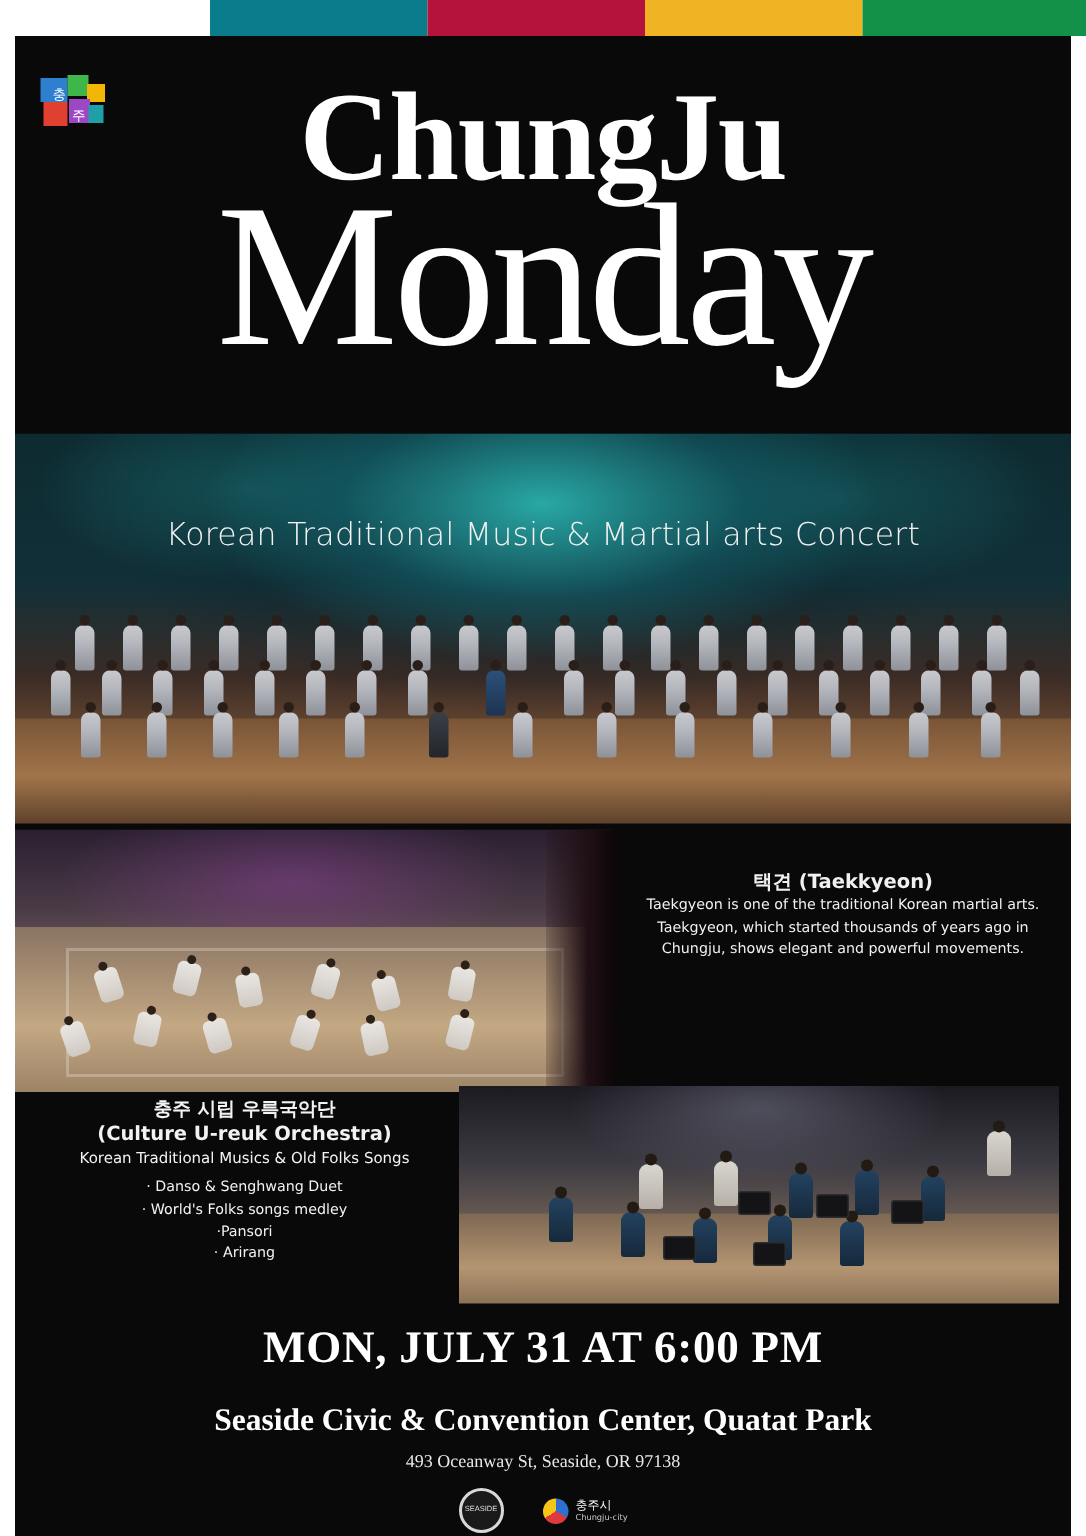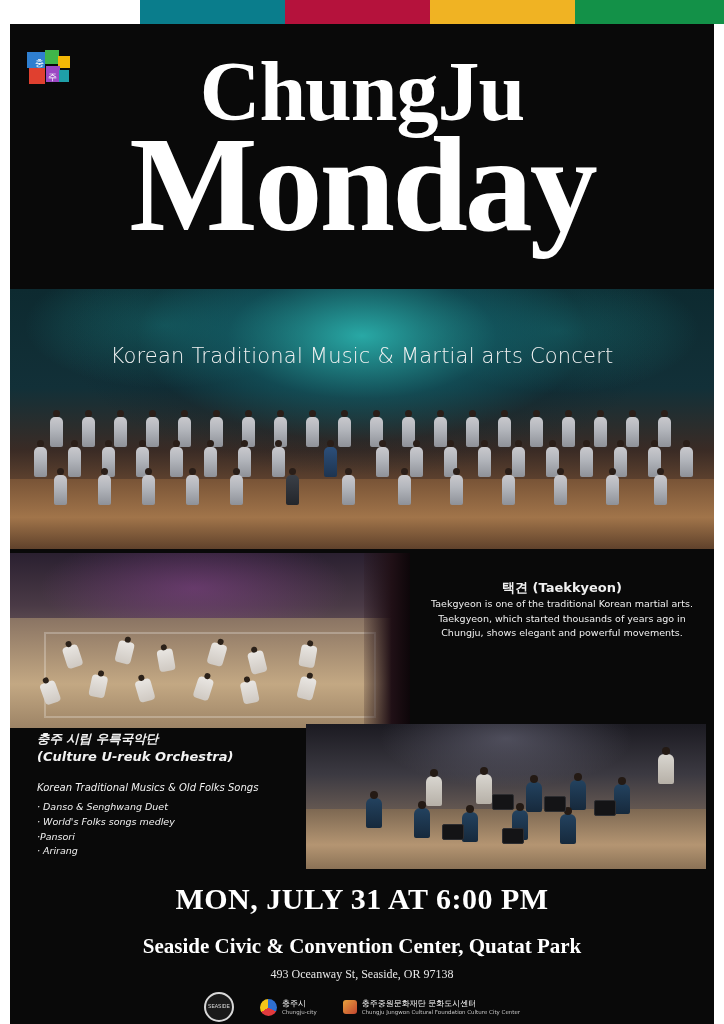"Monday" .title-2 { font-weight: 700 -> 400 }
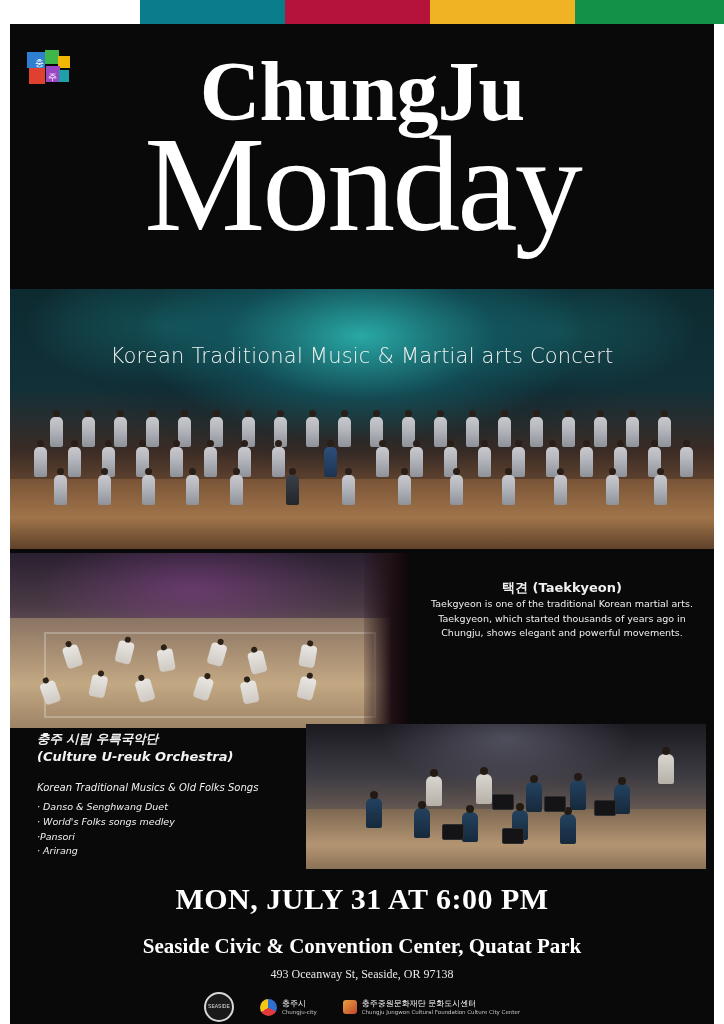"충주 시립 우륵국악단" .orch-text { font-style: italic -> none; left: 27px -> 8px; text-align: none -> center }
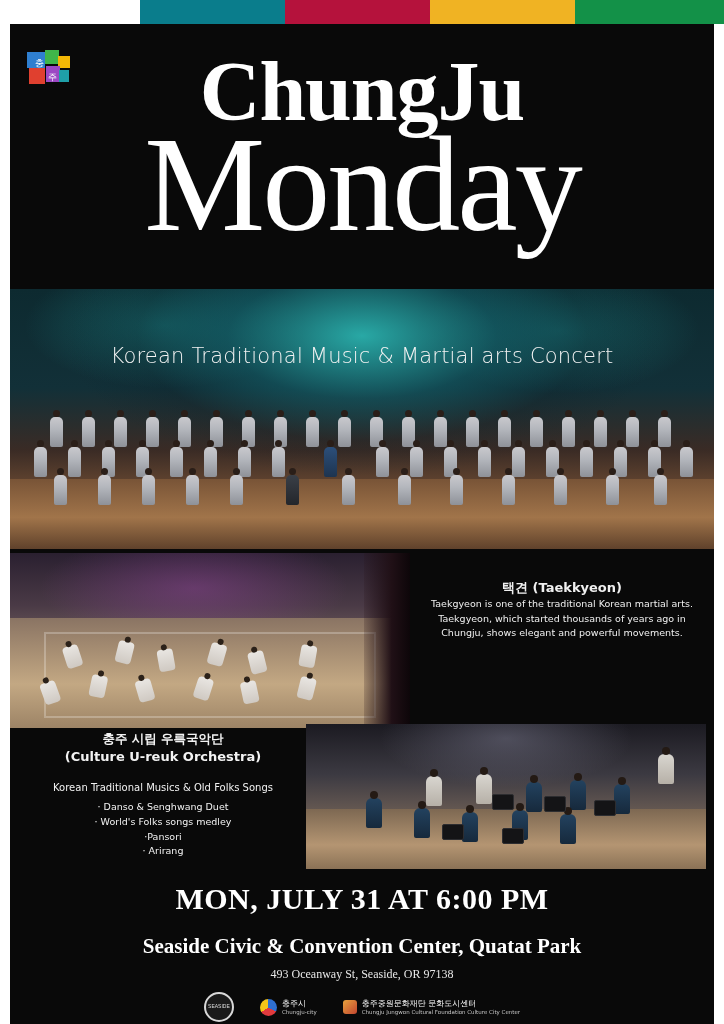"Korean Traditional Musics & Old" .orch-sub { margin-top: 18px -> 3px }
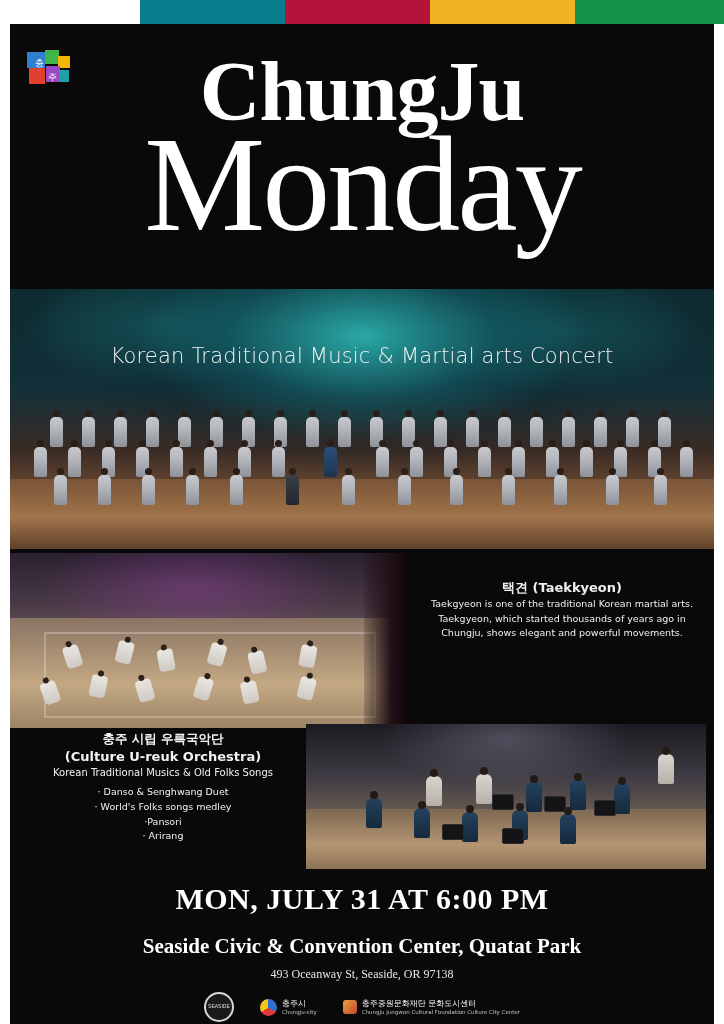"충주중원문화재단 문화도시센터" div.flogo { html: <div> <div></div> <div> <div>충주중원문화재단 문화도시센터</div> <div>Chungju Jungwon Cultural Foundation Culture City Center</div> </div> </div> -> none }
